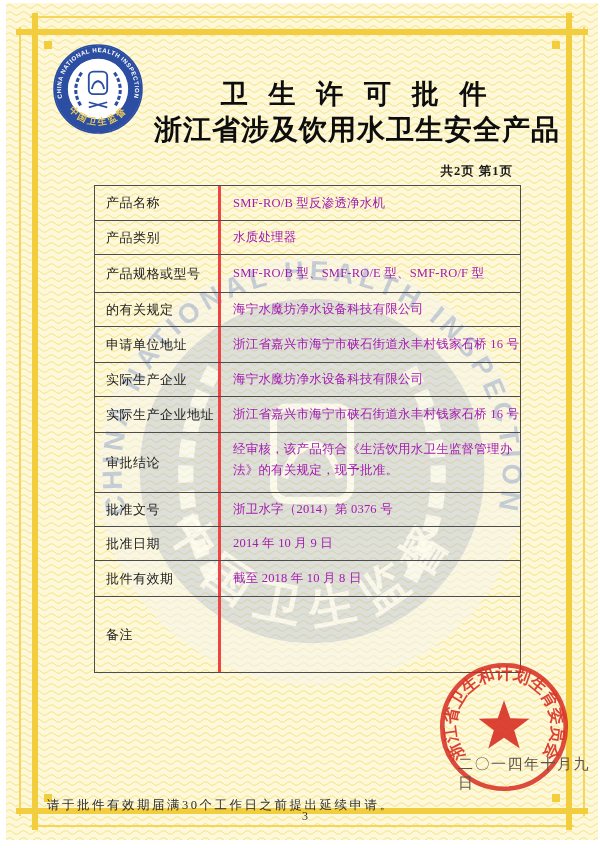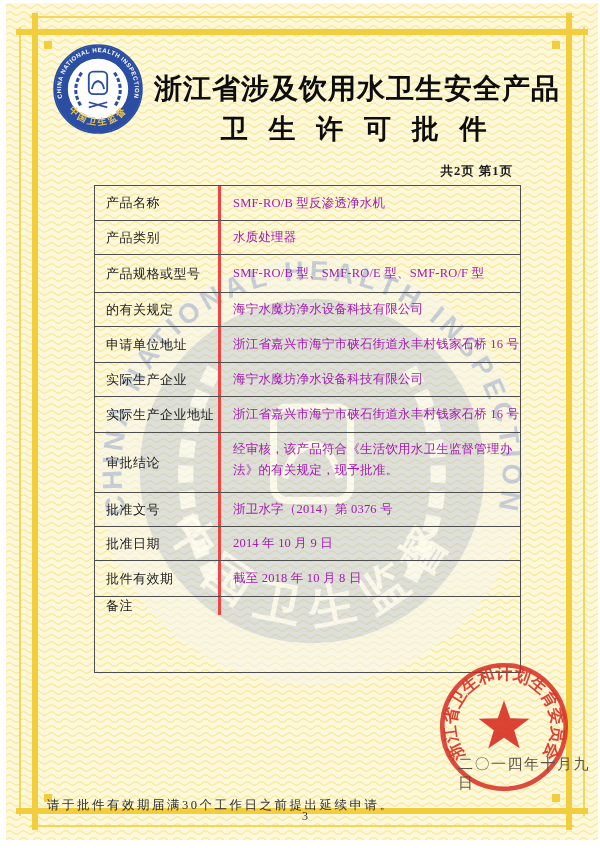"浙江省涉及饮用水卫生安全产品" div { order: before "卫 生 许 可 批" -> after "卫 生 许 可 批" }
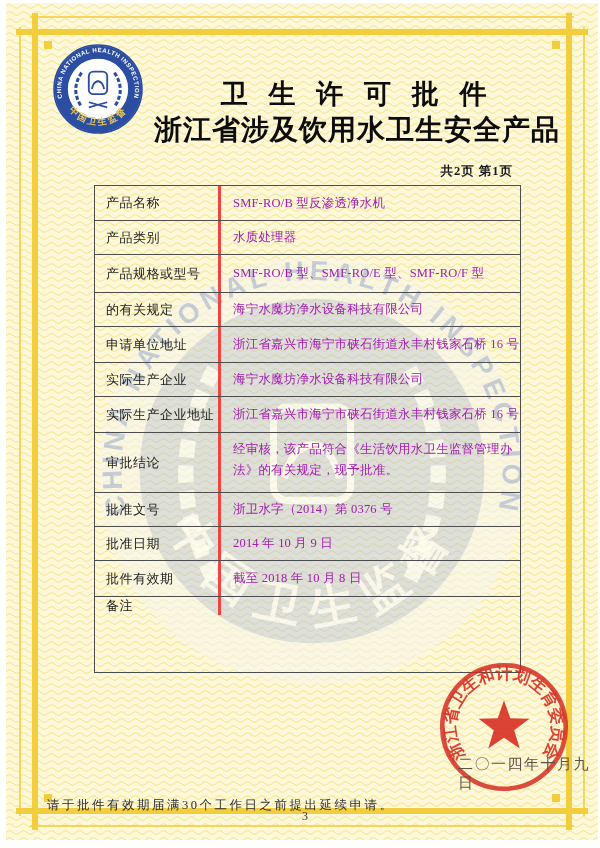"备注" .trow:last-child { flex-direction: column -> none }
